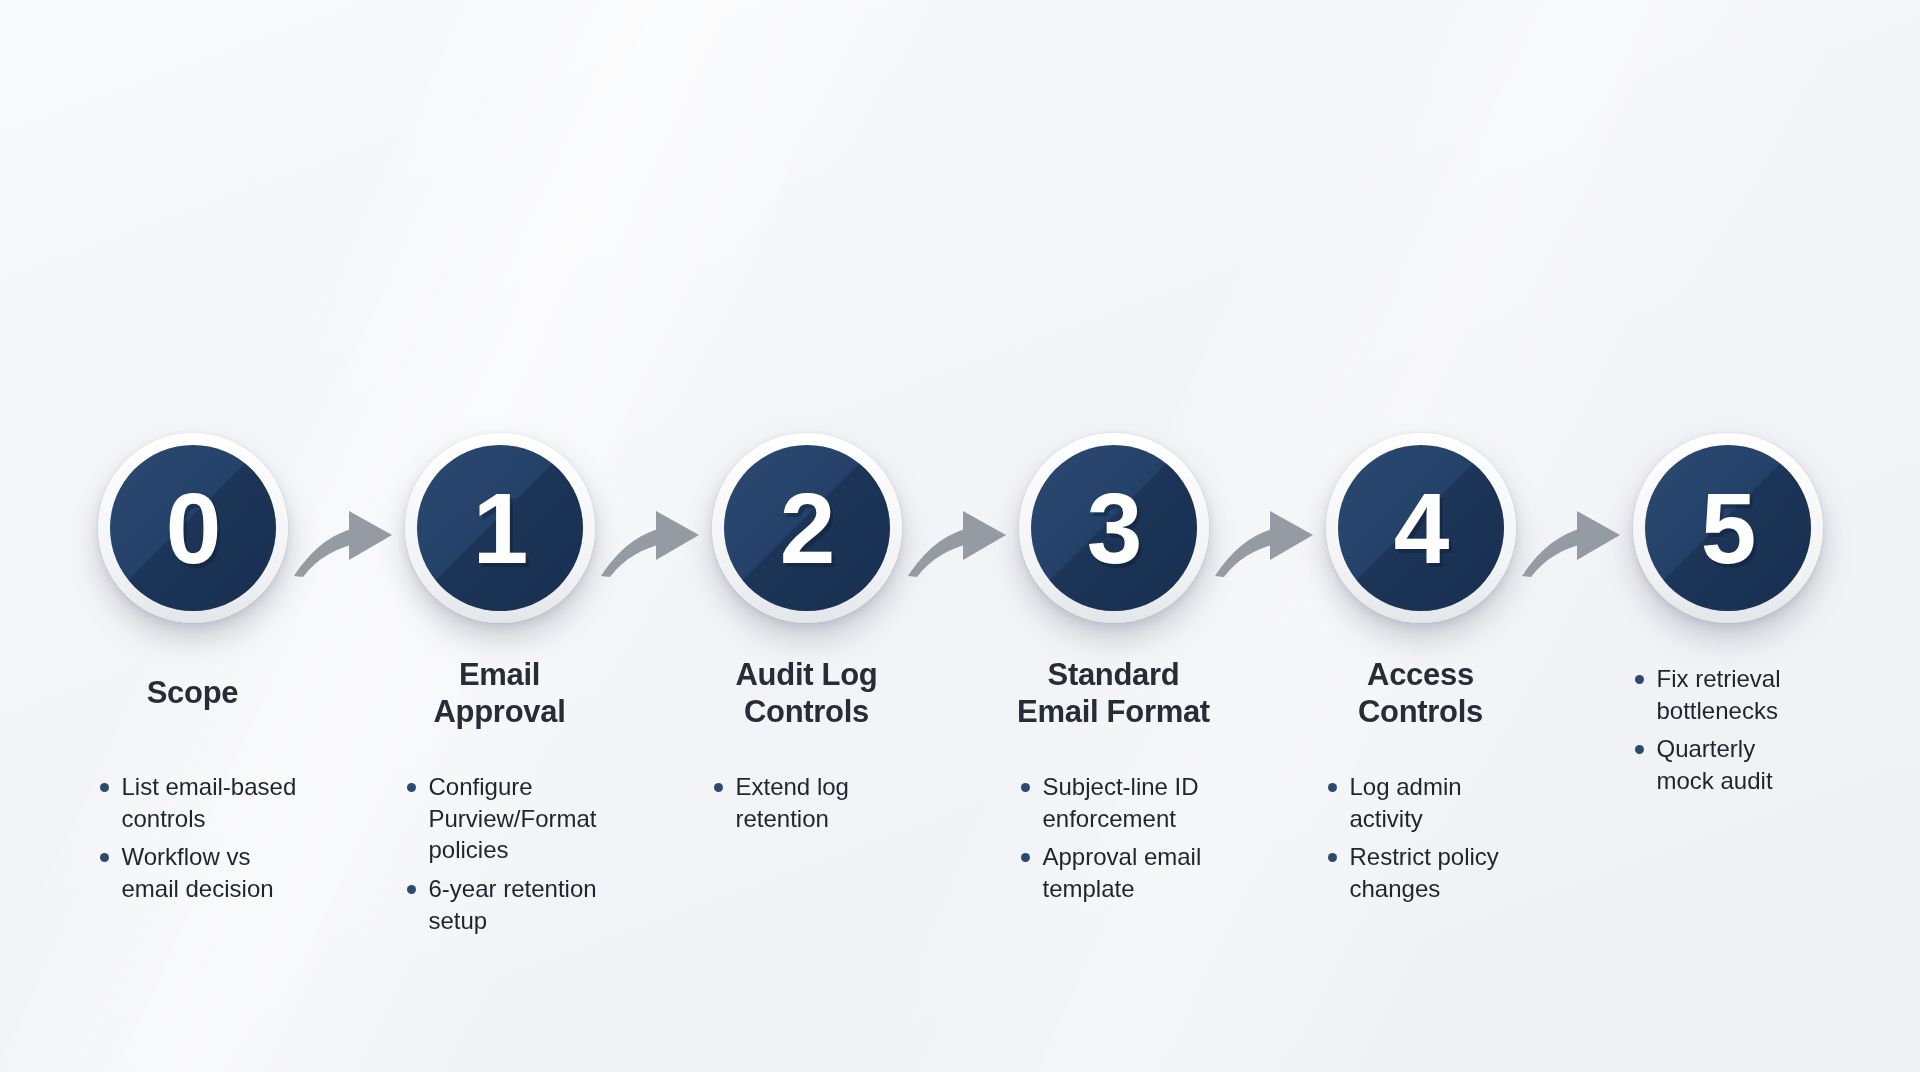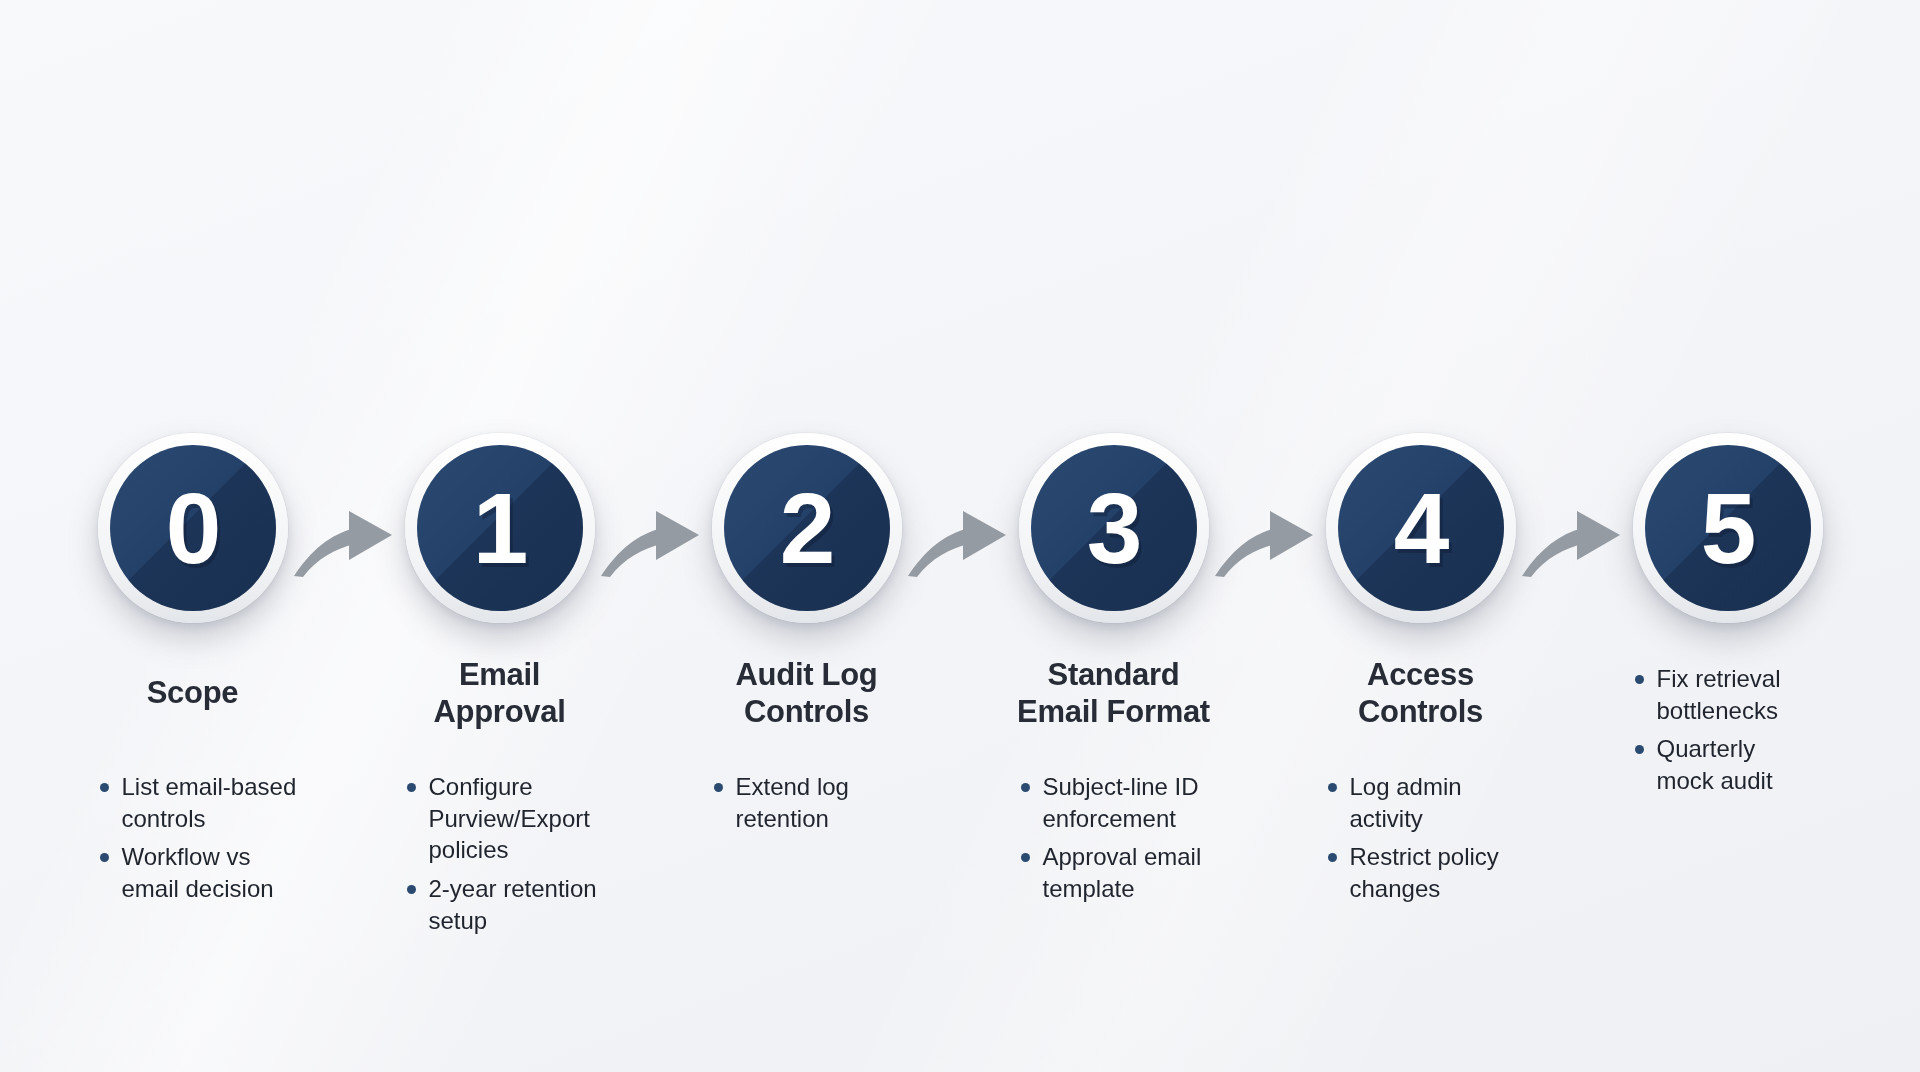"Configure" li { text: Purview/Export -> Purview/Format }
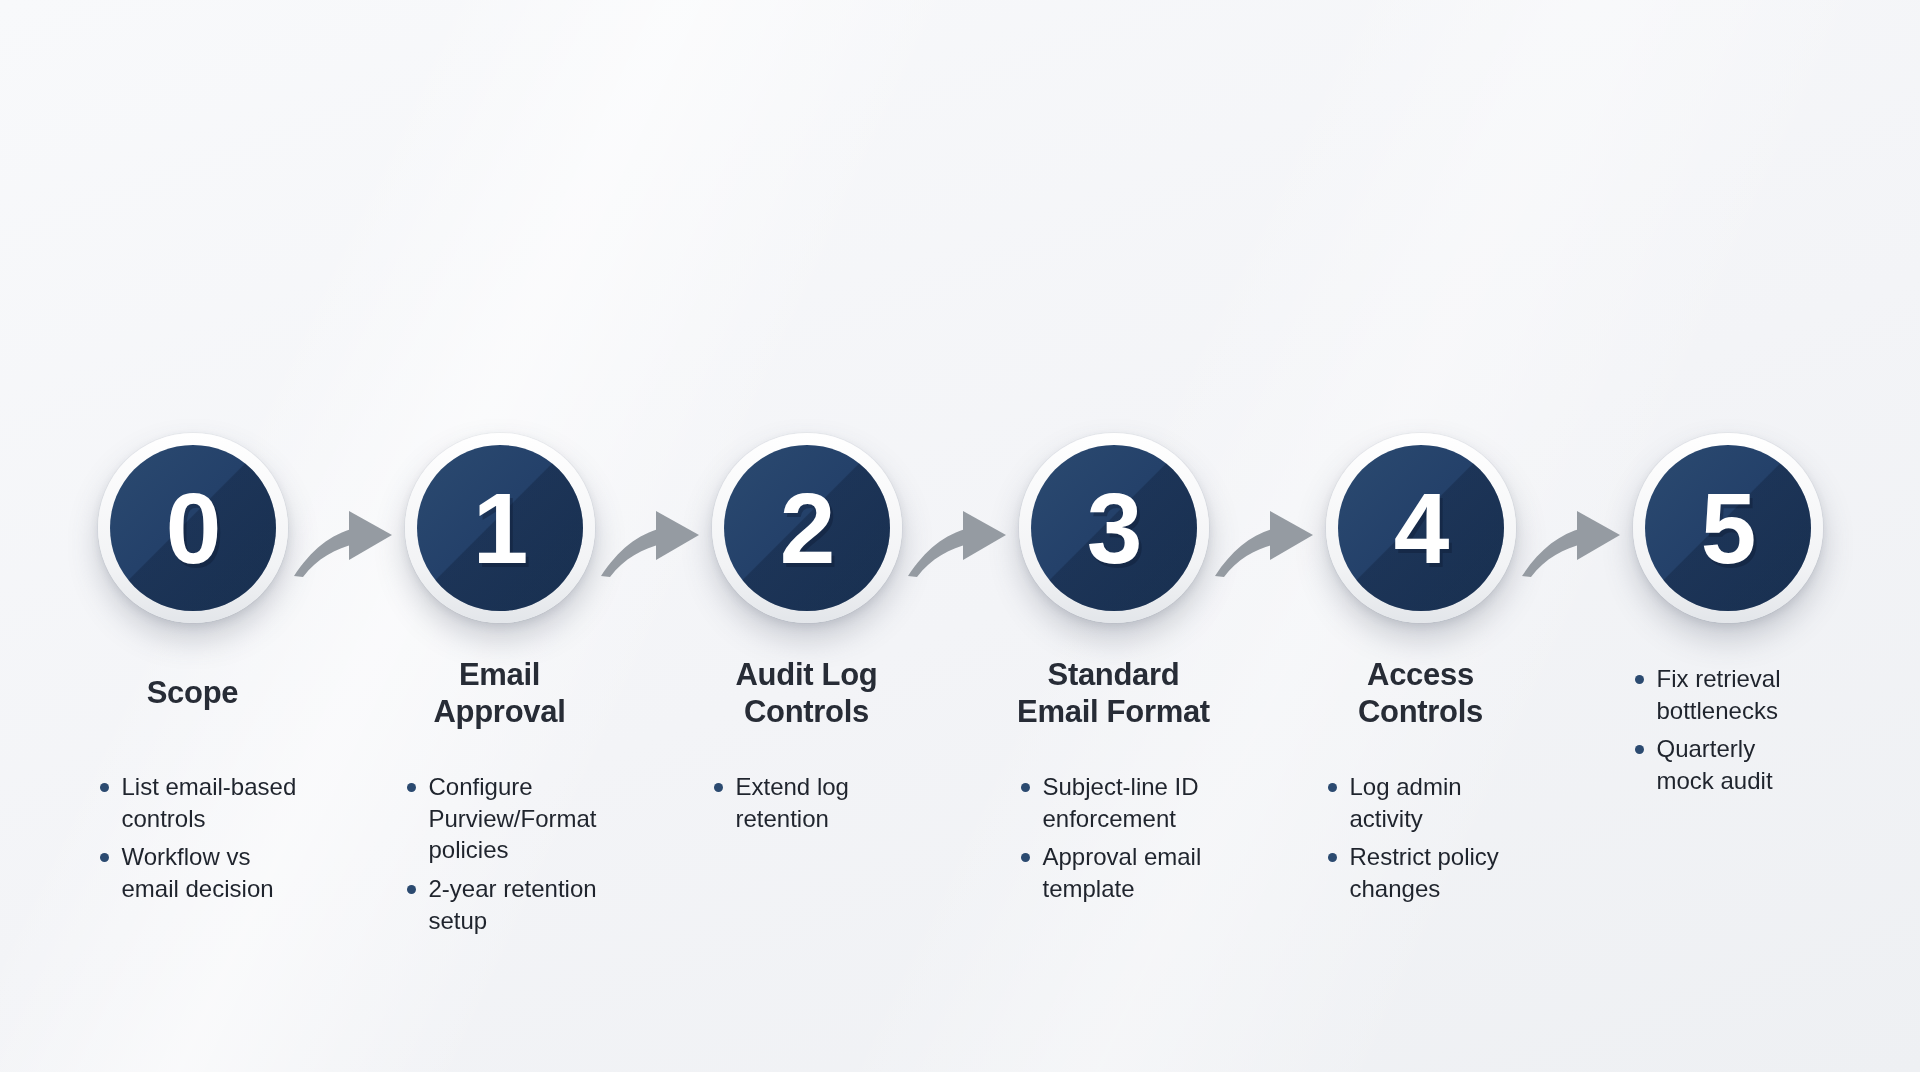"2-year retention" li { text: 2-year -> 6-year }
